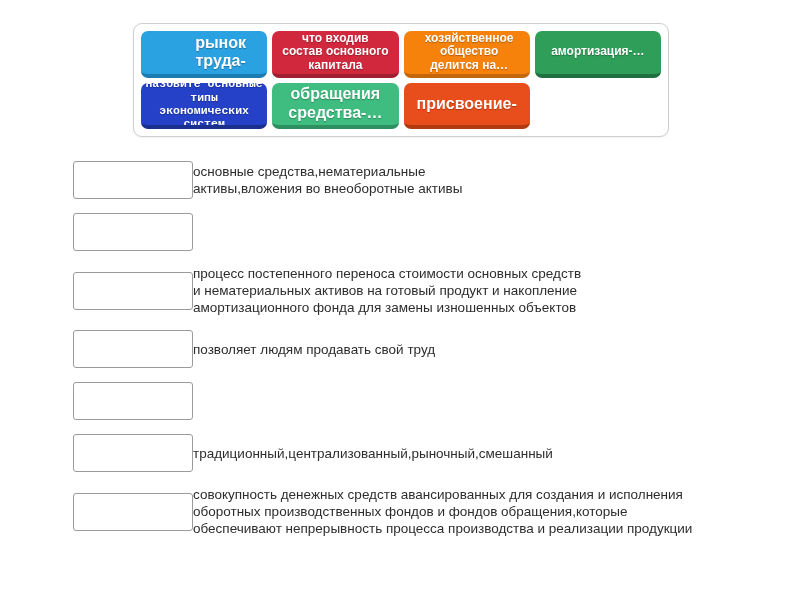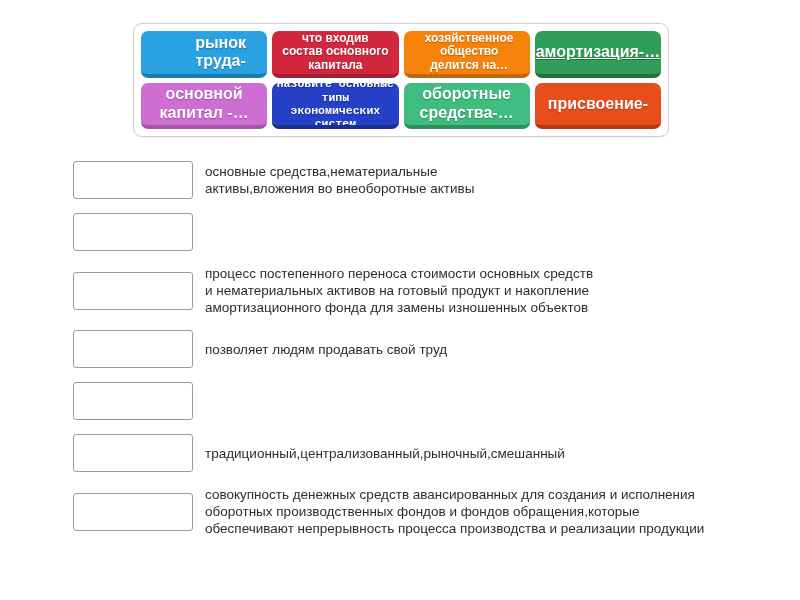"амортизация-…" .tile--md { font-size: 16px -> 12px; text-decoration: underline -> none }
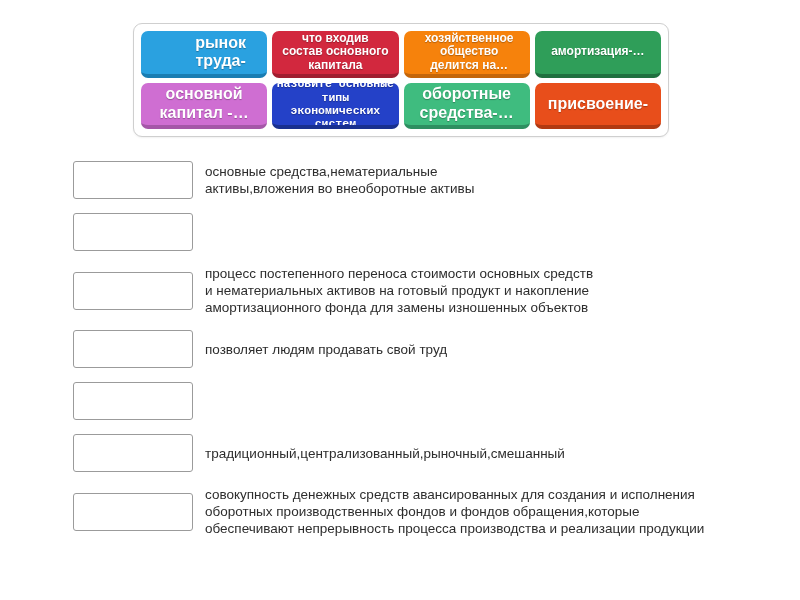"основной" div.tile { html: <div>основной капитал -…</div> -> none }
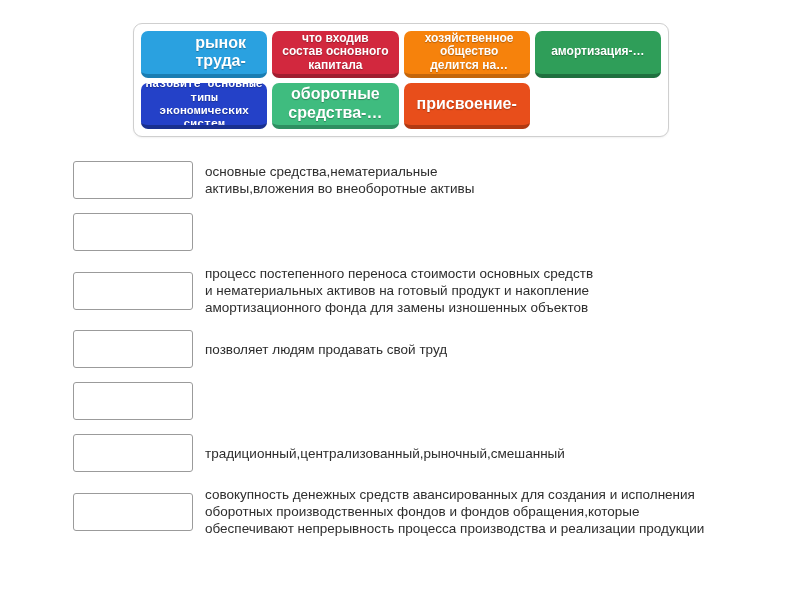"оборотные" div.tile { text: оборотные -> обращения }
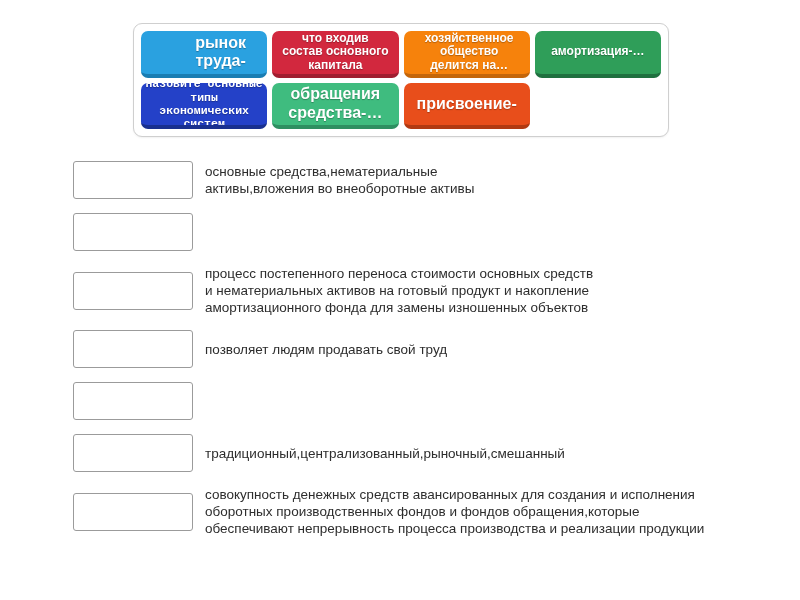"основные средства,нематериальные" .match-row { gap: 12px -> 0 }
